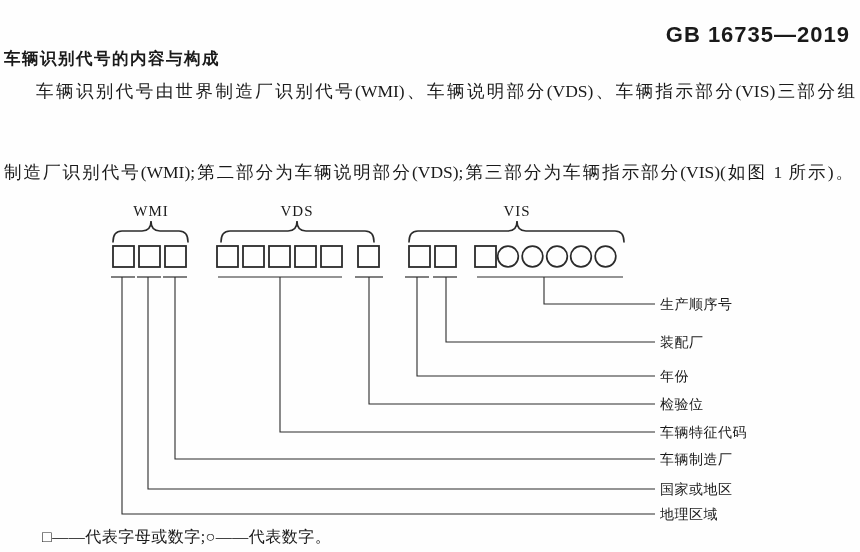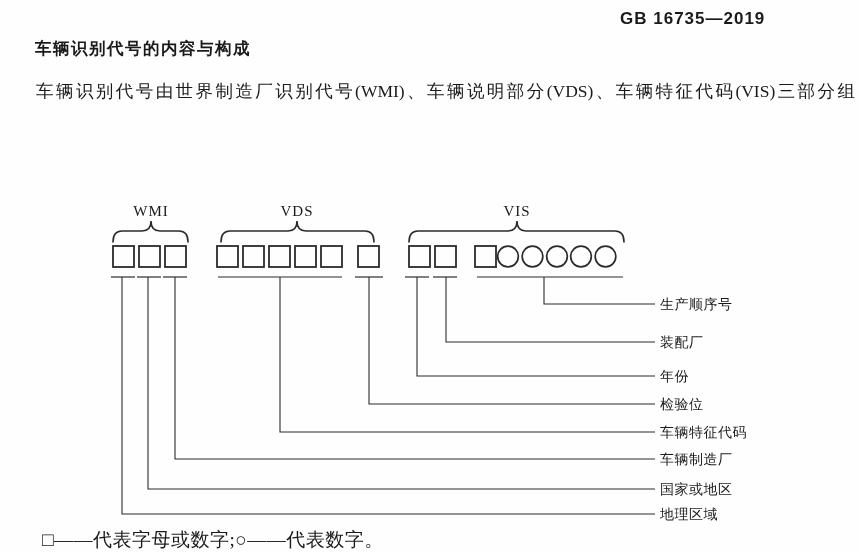"GB 16735—2019" .header-code { font-size: 17px -> 22px; text-align: left -> right; top: 9px -> 22px }
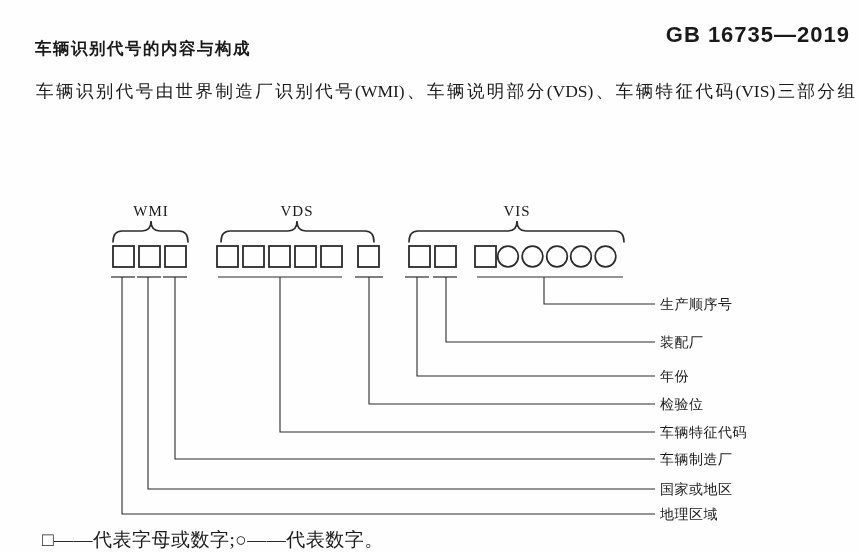"车辆识别代号的内容与构成" .heading { margin-left: 31px -> none; top: 38px -> 48px }
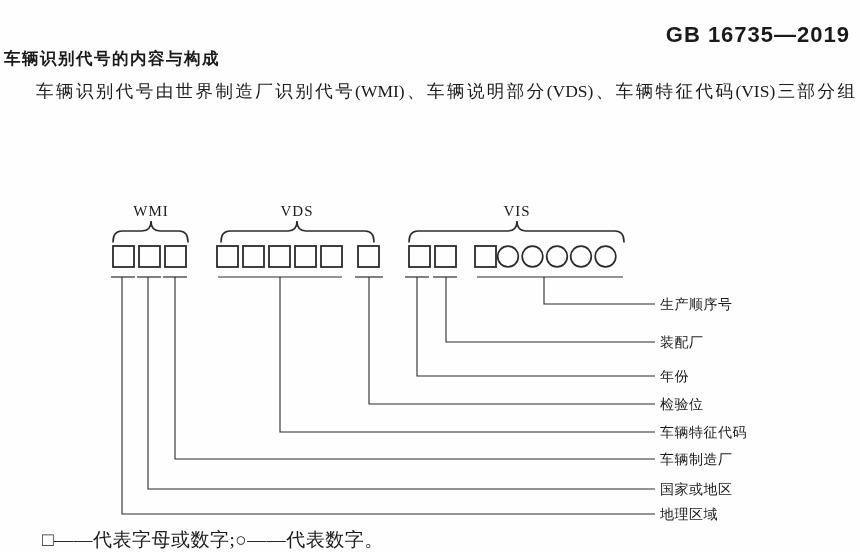"车辆识别代号由世界制造厂识别代号(WMI)、车辆说明部分(VDS)、车辆特征代码" div.bodyline { text: 特征代码 -> 指示部分 }
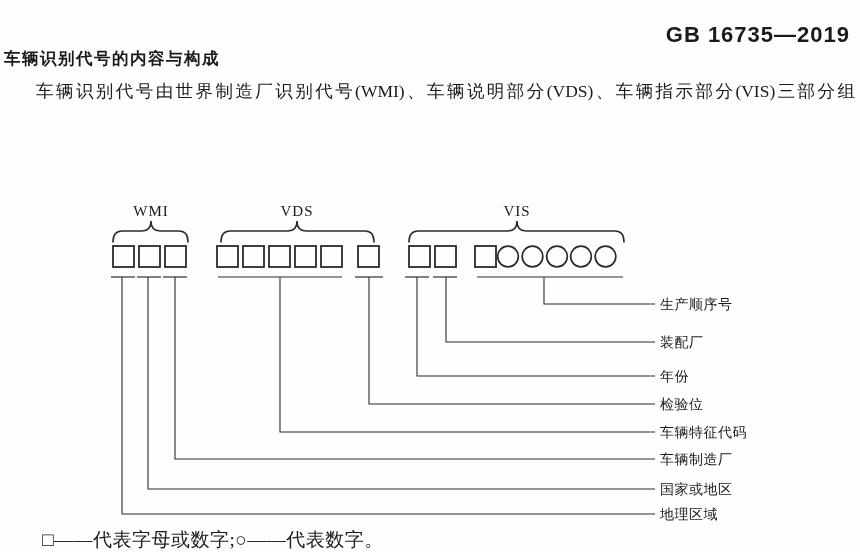"制造厂识别代号(WMI);第二部分为车辆说明部分(VDS);第三部分为车辆指示部" div.bodyline { html: none -> <div>制造厂识别代号(WMI);第二部分为车辆说明部分(VDS);第三部分为车辆指示部分(VIS)(如图 1 所示)。</div> }
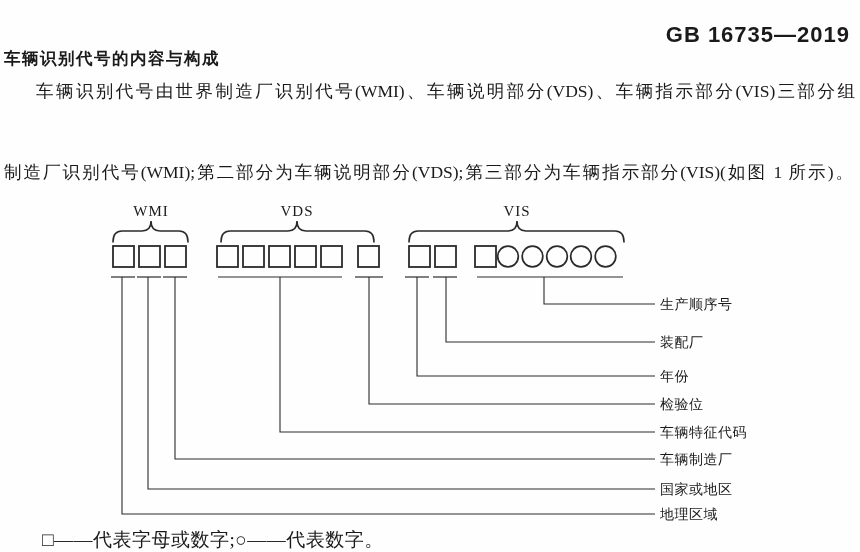"□——代表字母或数字;○——代表数字。" .legend-note { font-size: 19px -> 16px }
